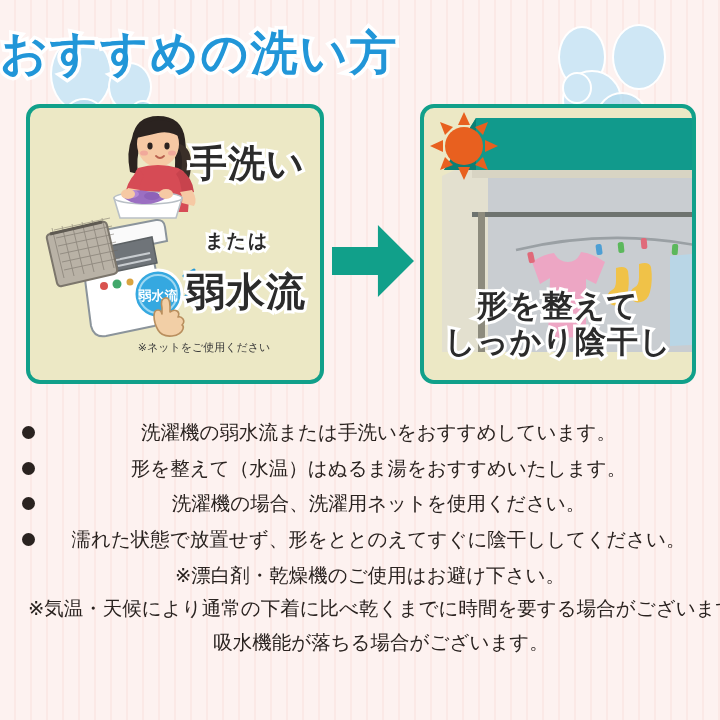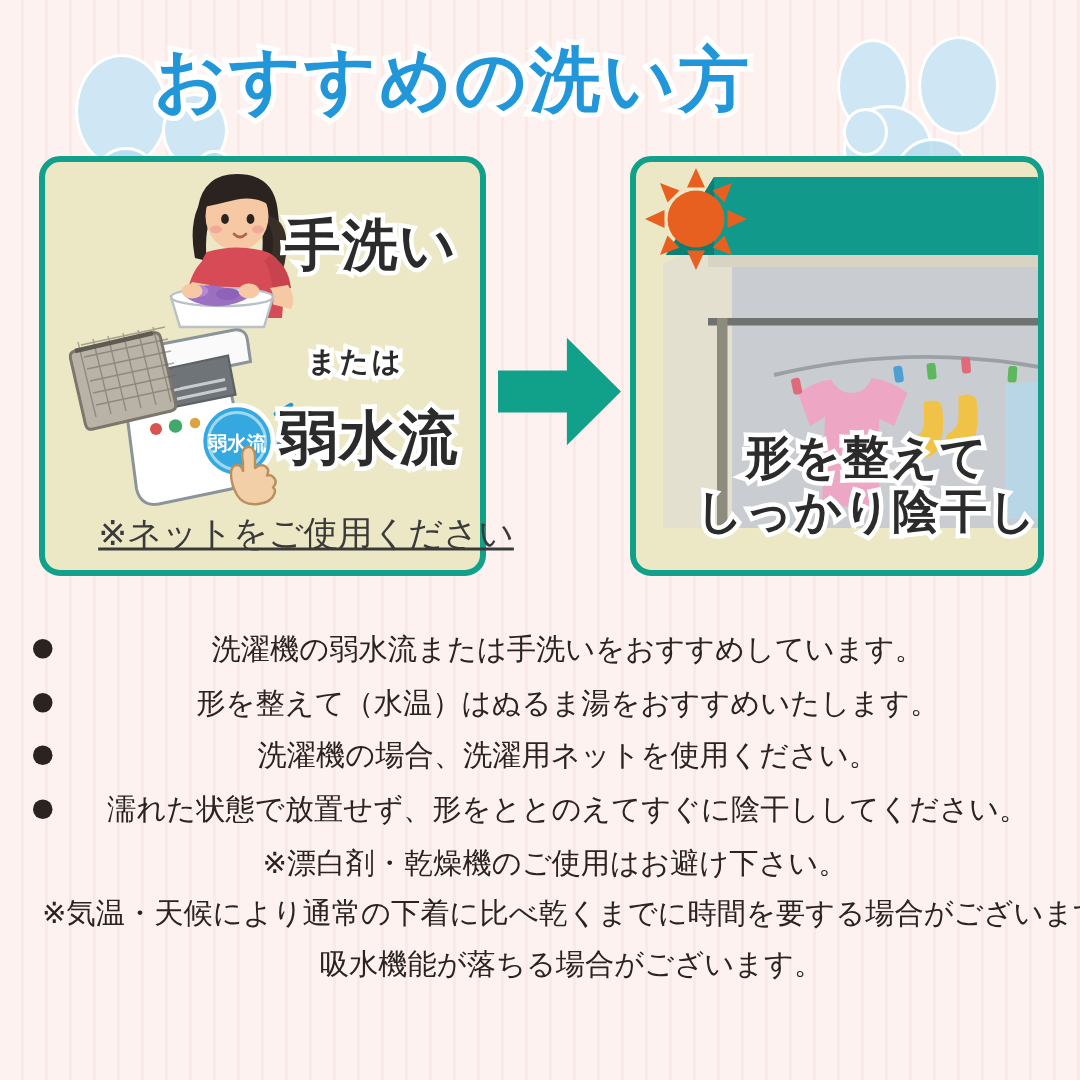"おすすめの洗い方" .title { text-align: center -> left }
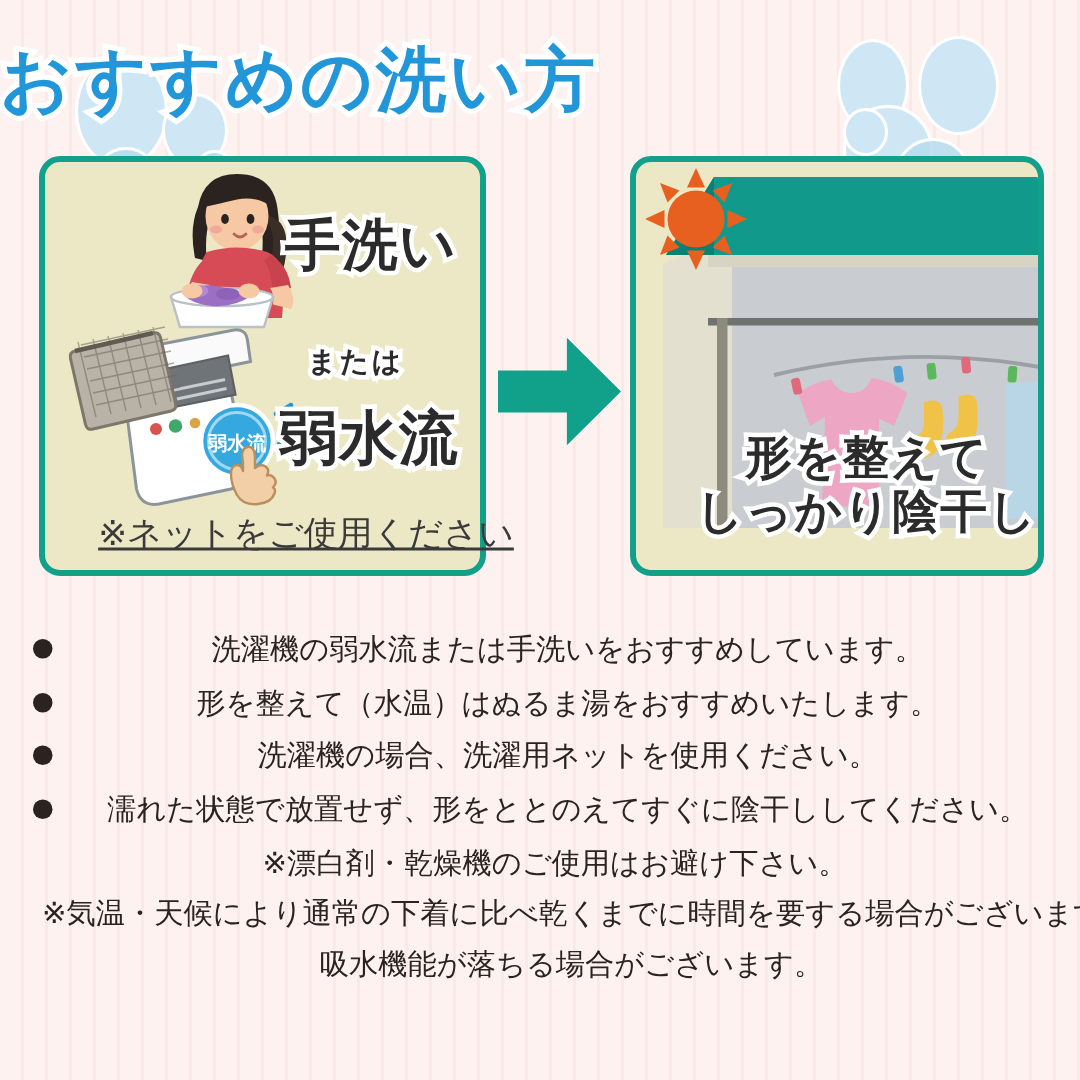"形を整えて" #caption-dry { padding-left: 20px -> none }
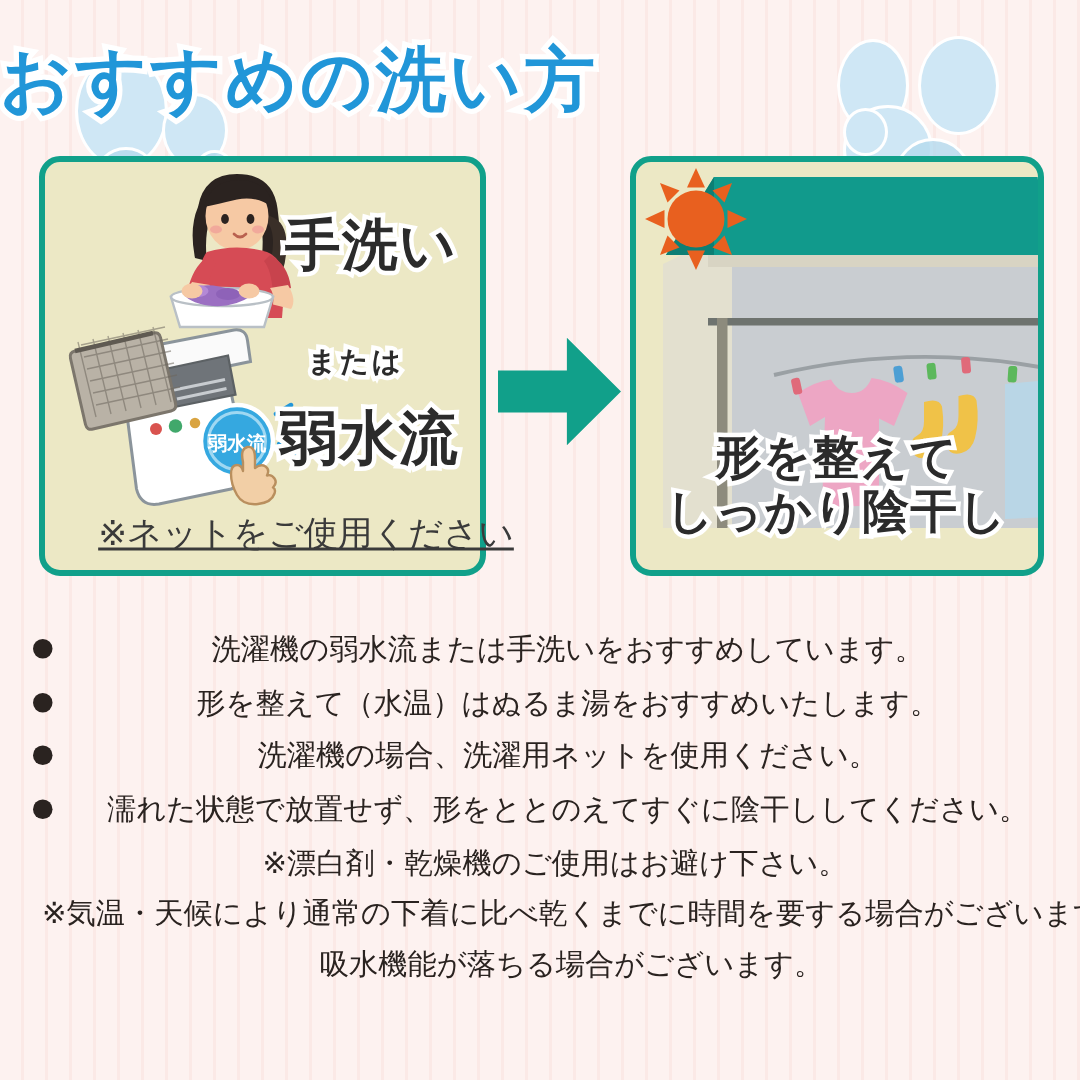"※ネットをご使用ください" #label-net { font-size: 23px -> 11px; text-decoration: underline -> none }
